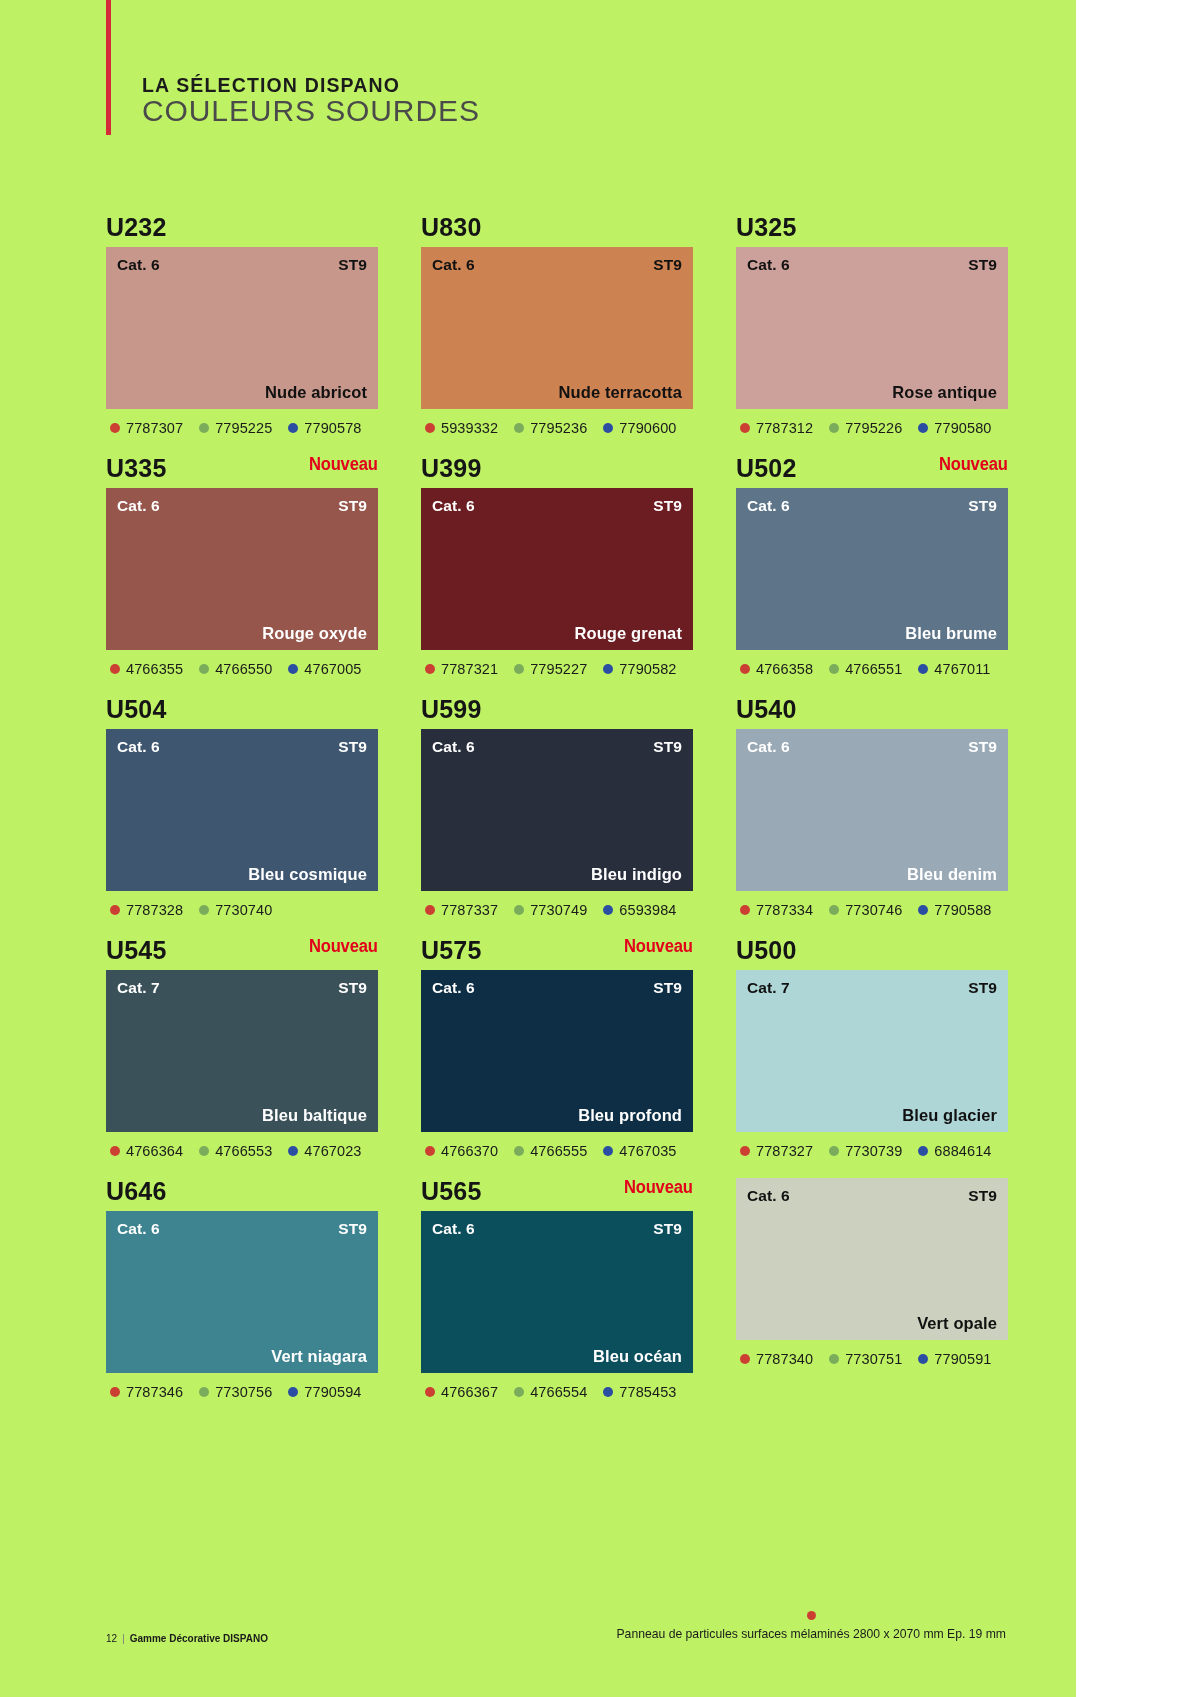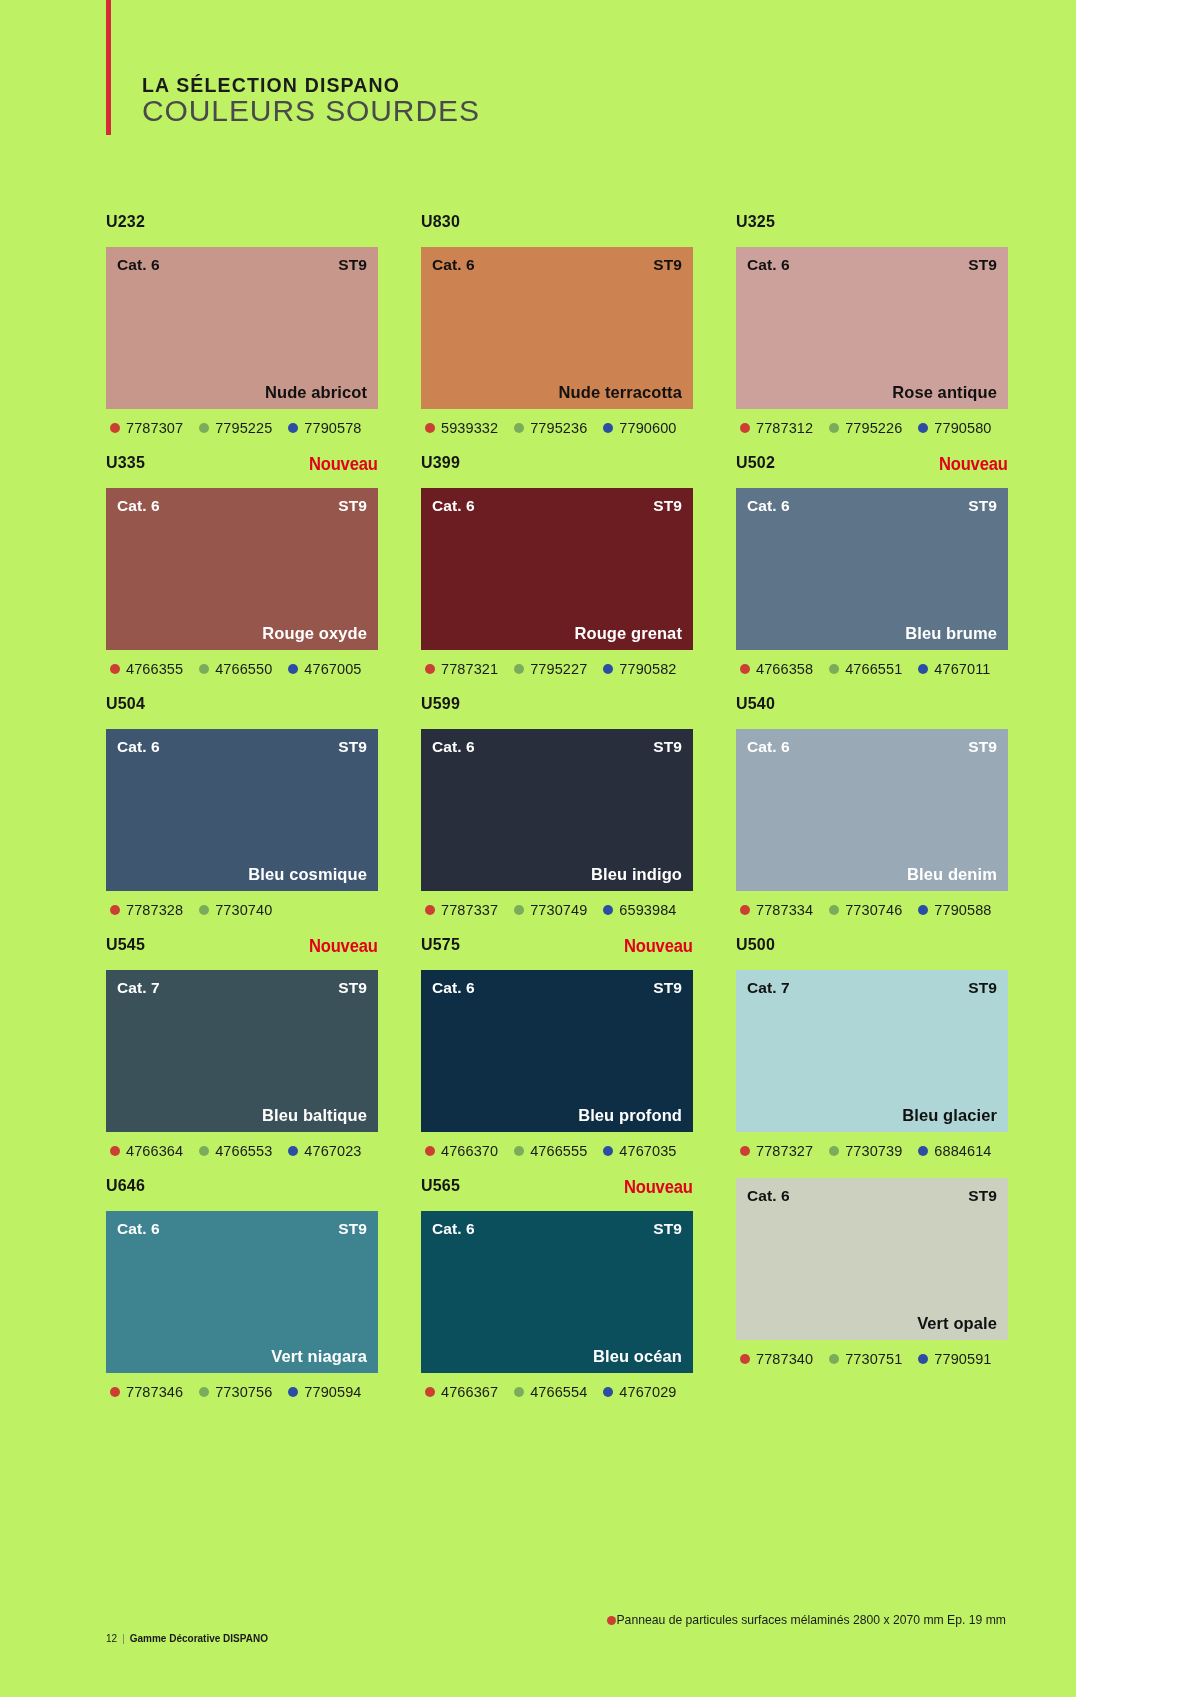"U232" .card-ref { font-size: 16px -> 25px }
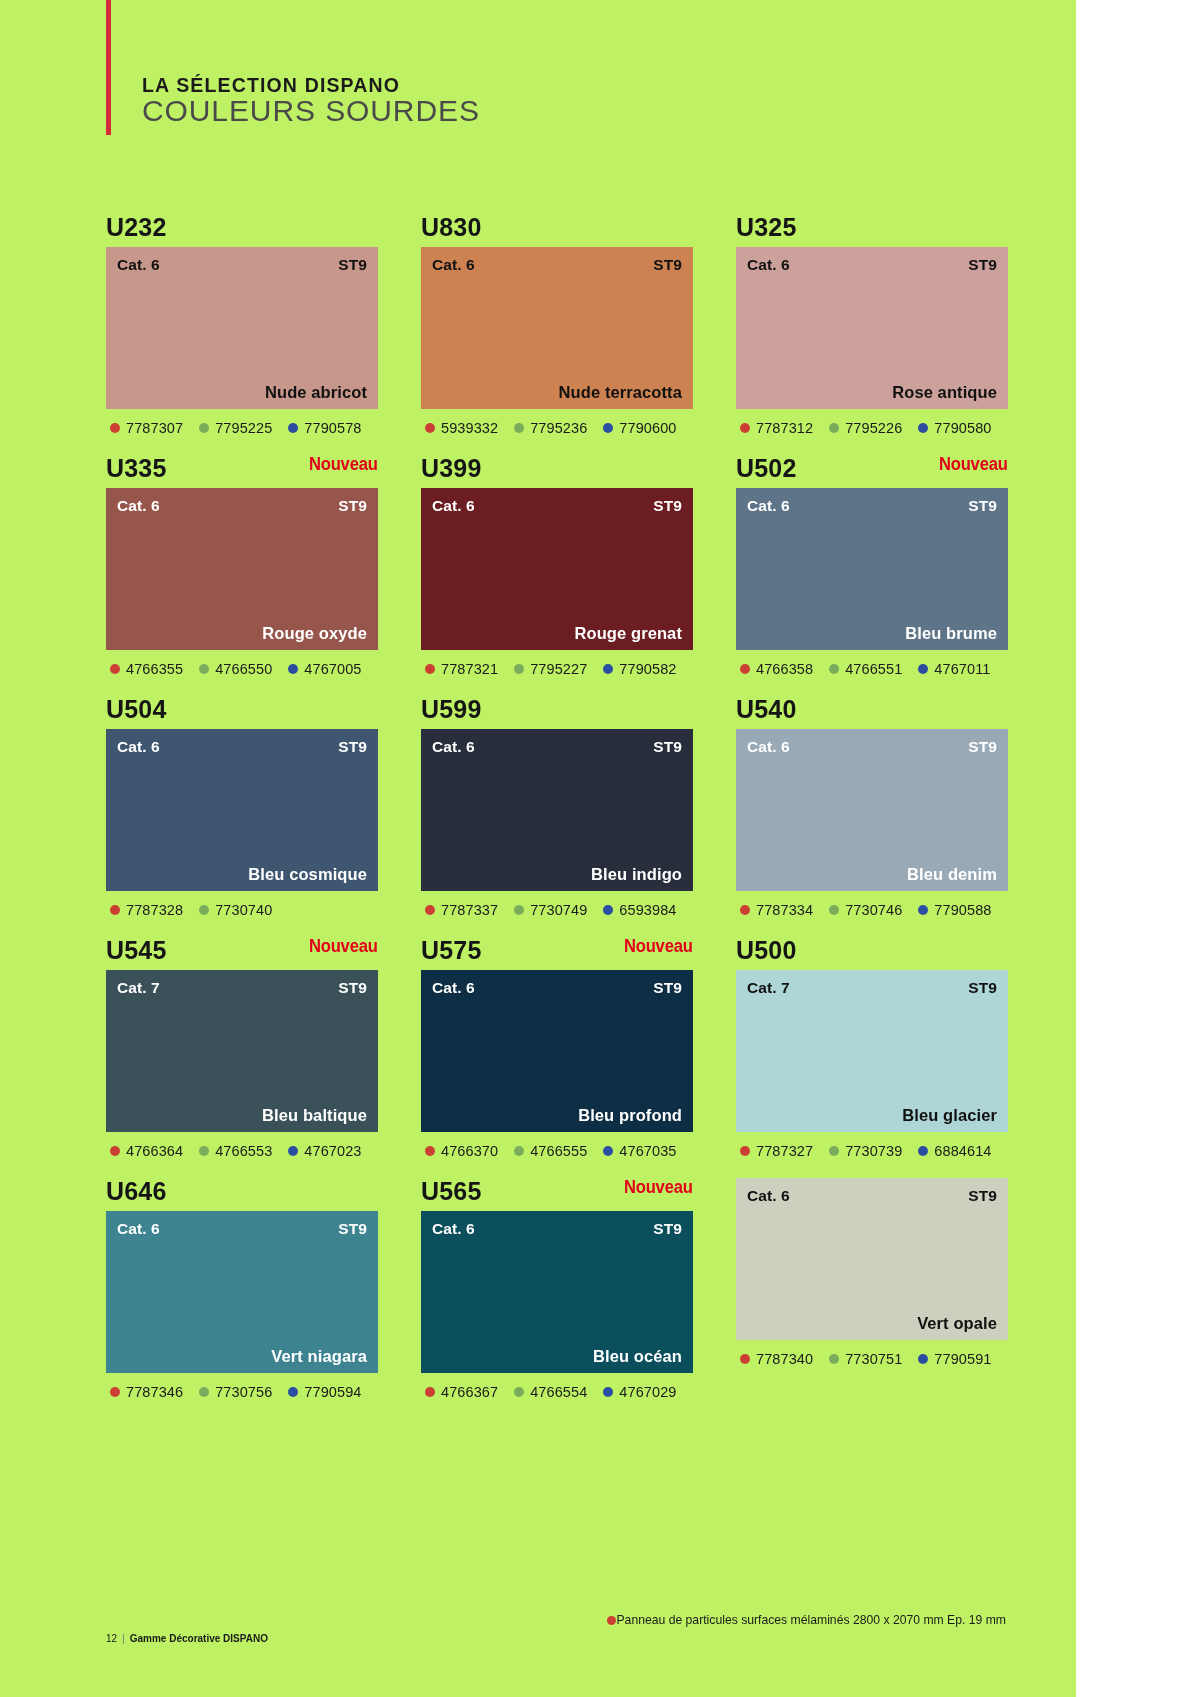"4767029" span { text: 4767029 -> 7785453 }
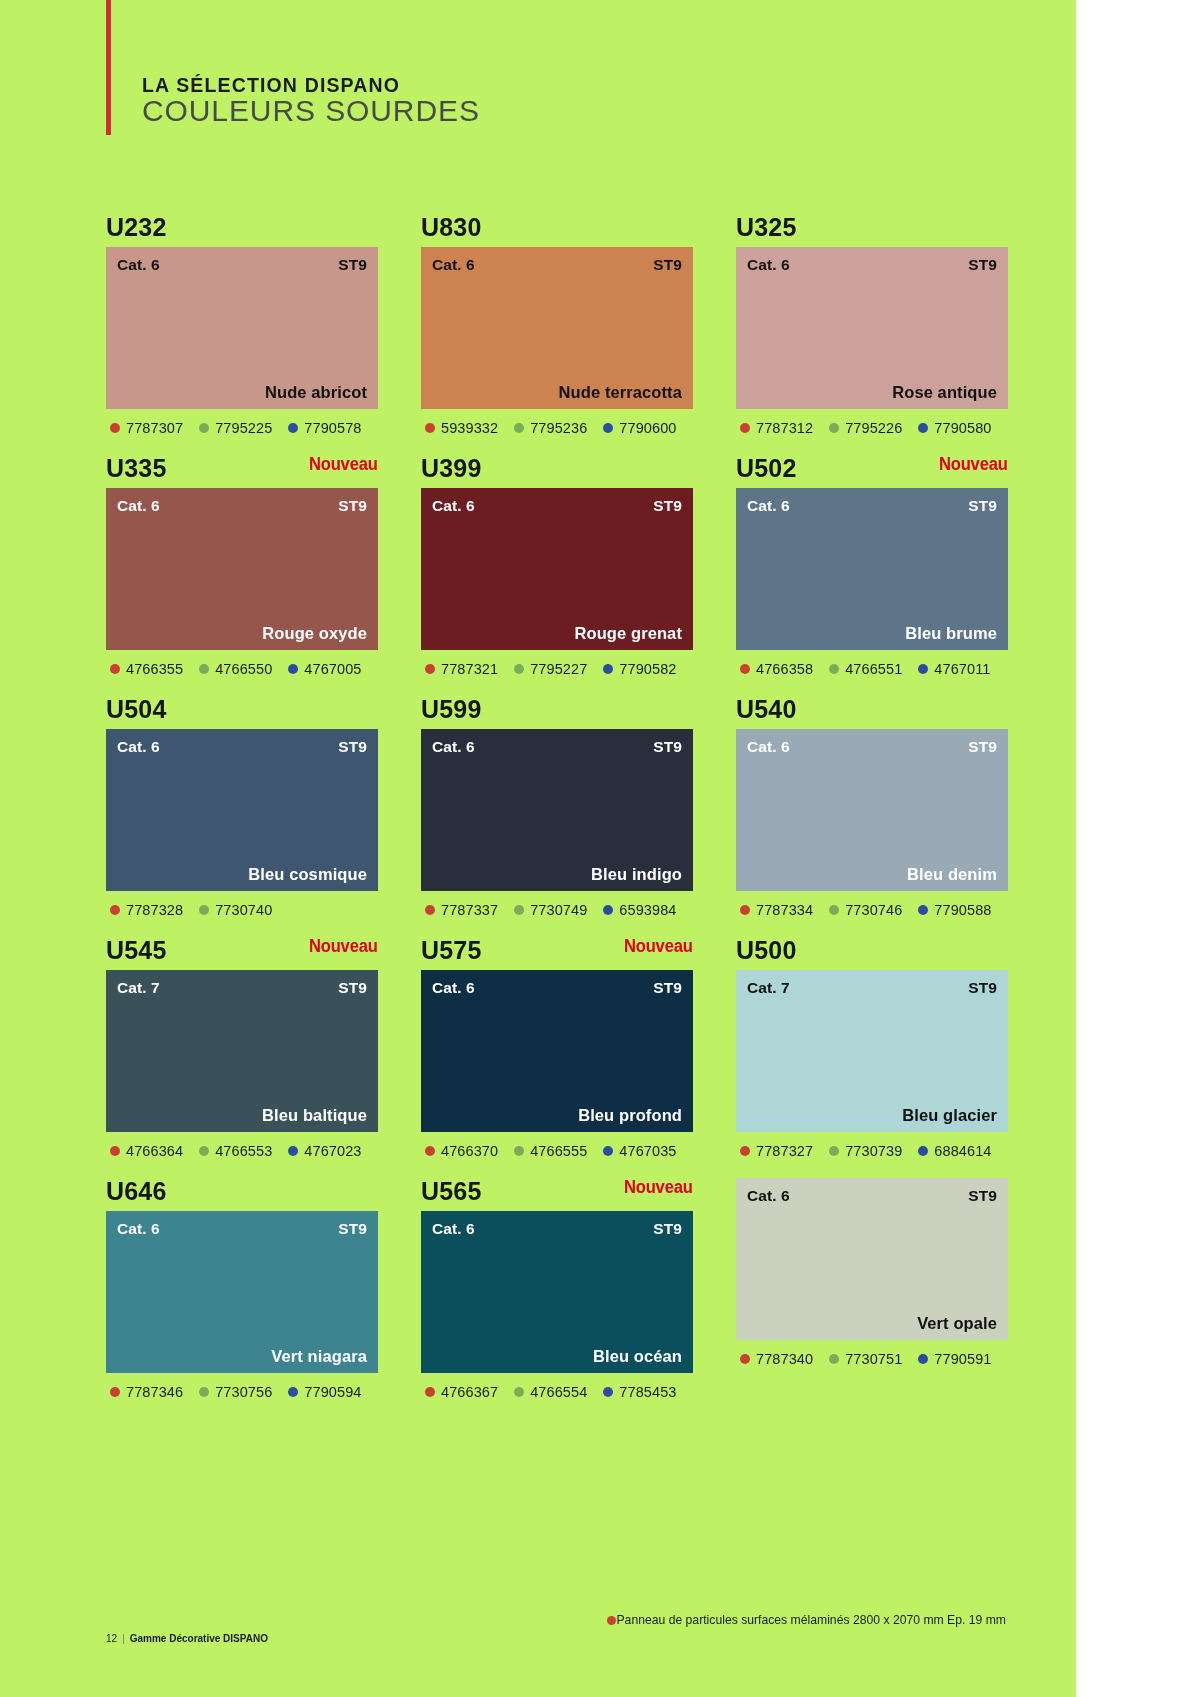"Panneau de particules surfaces mélaminés" .legend-line { flex-direction: none -> column; gap: none -> 5px }
